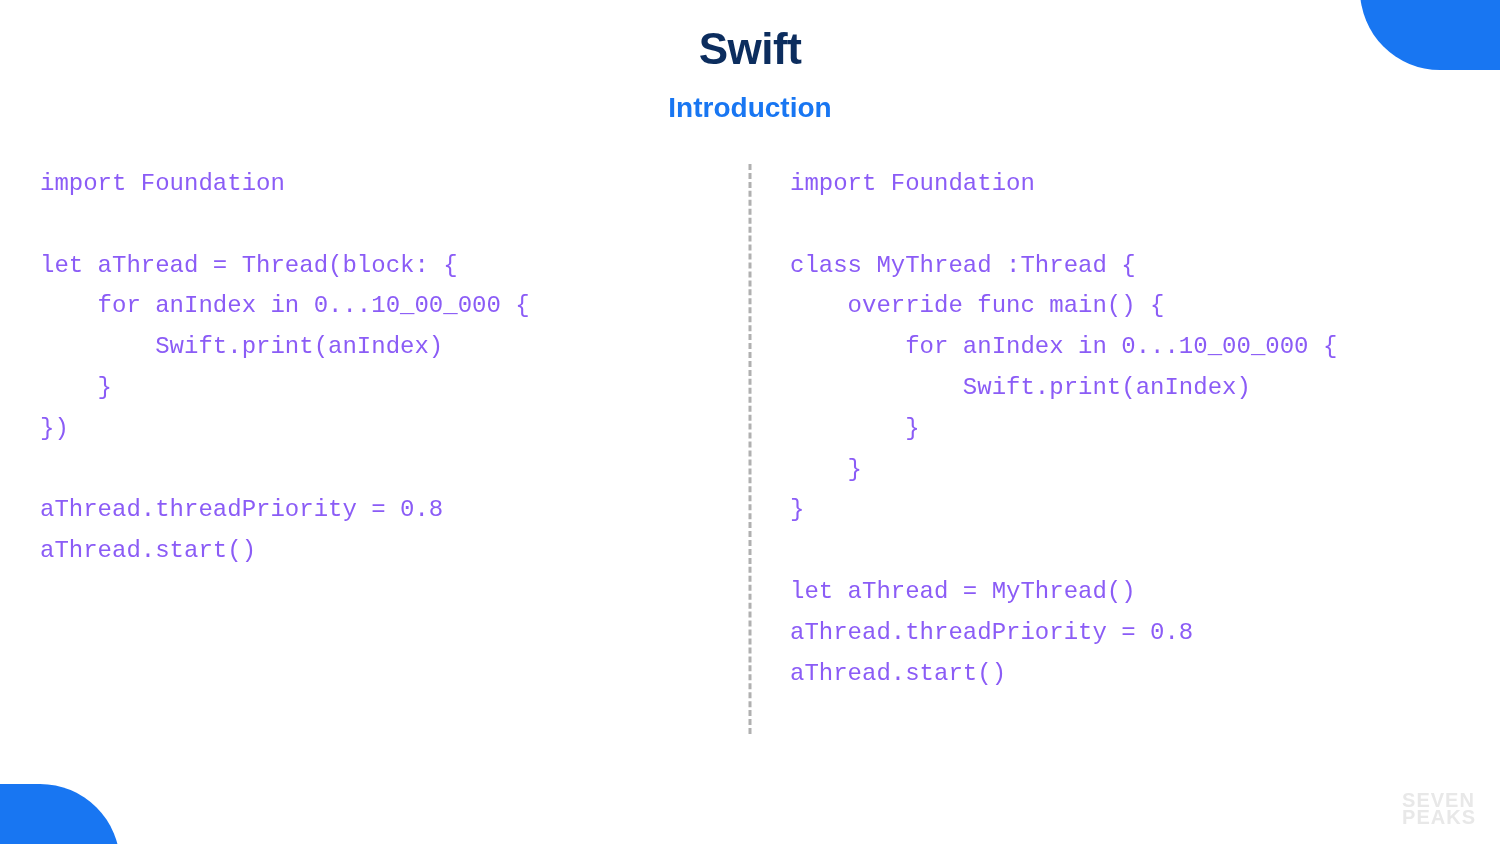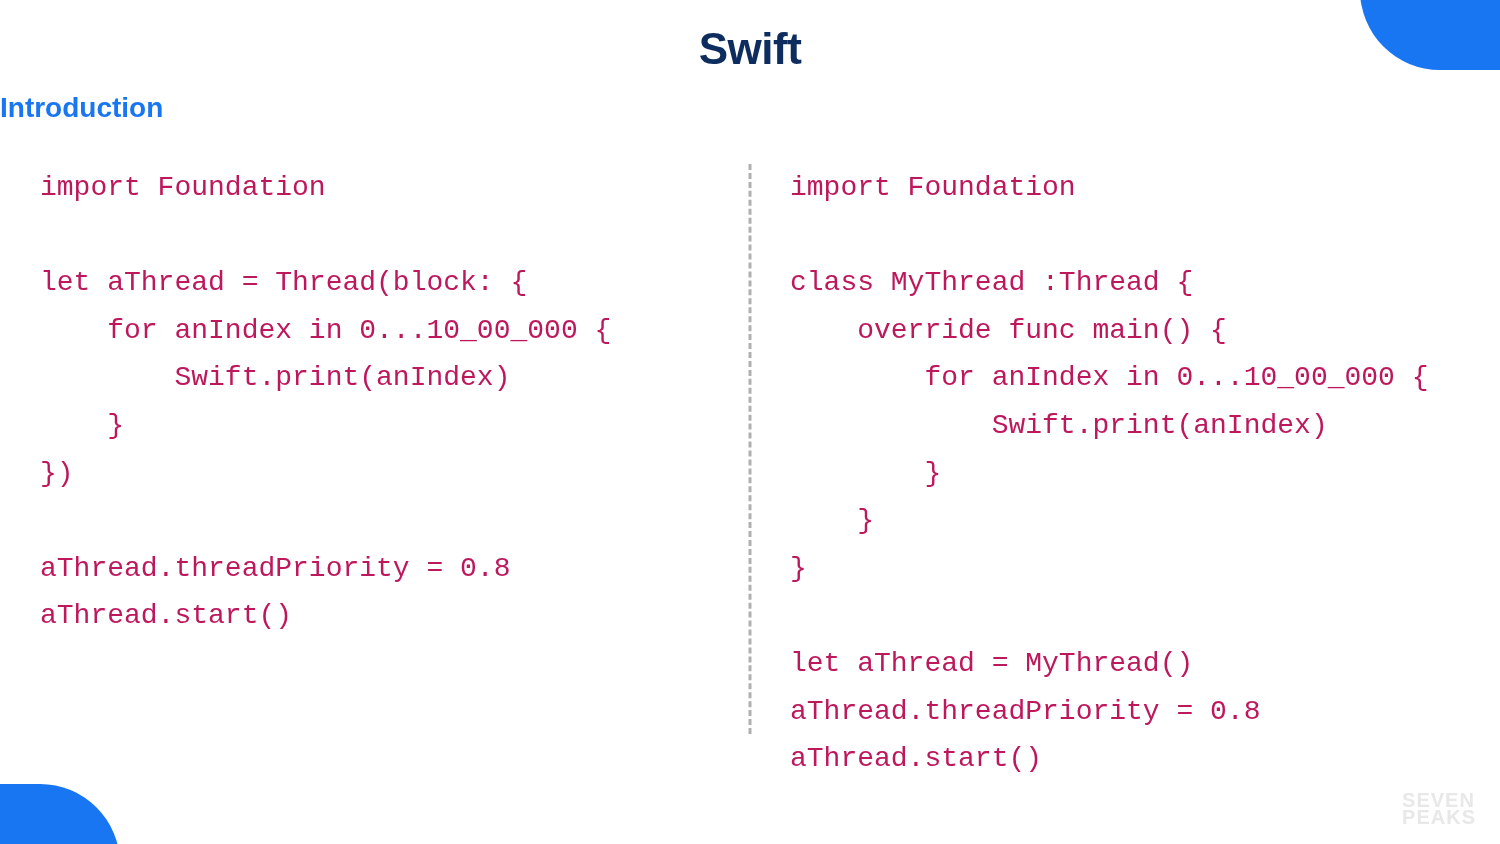"Introduction" .subtitle { text-align: none -> center }
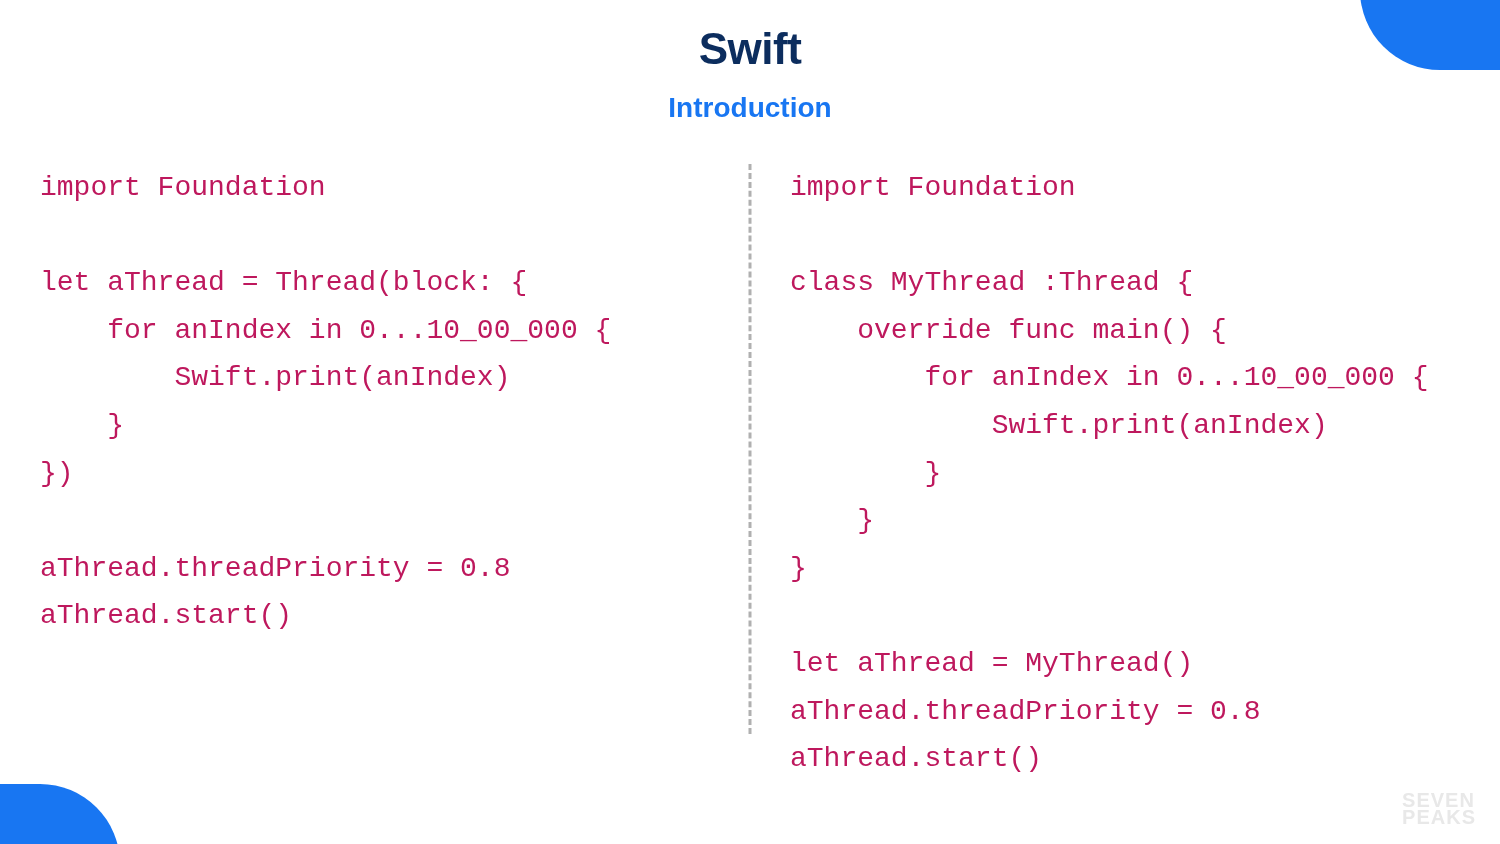"import Foundation" pre { color: #be185d -> #8b5cf6; font-size: 28px -> 24px }
